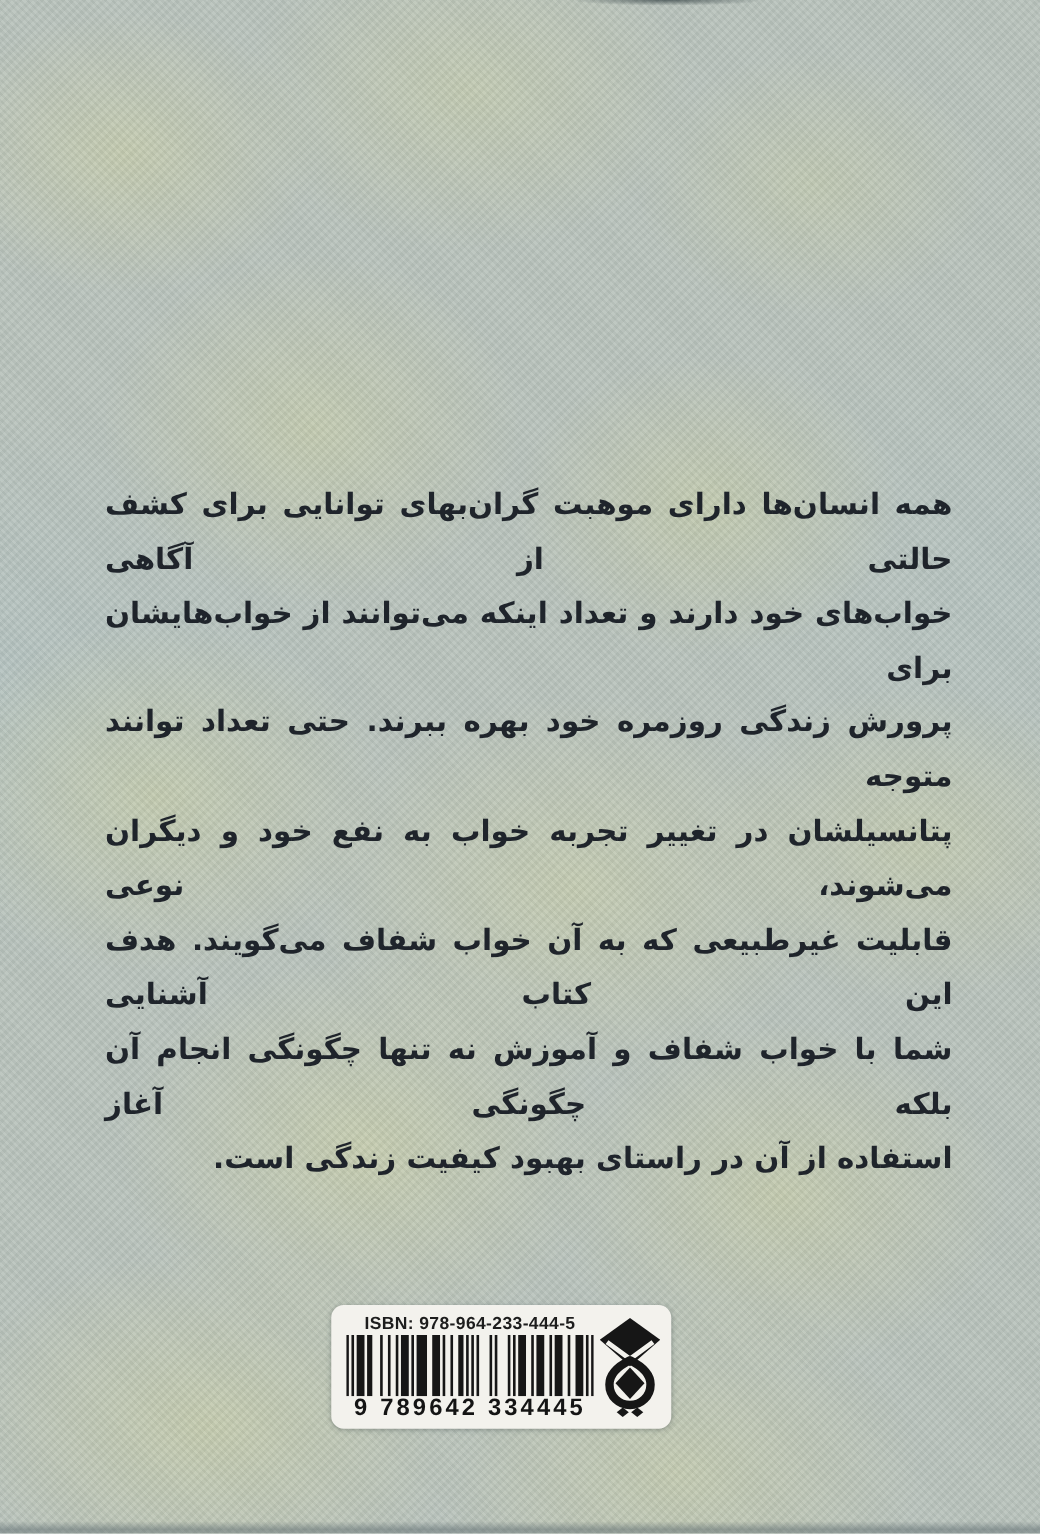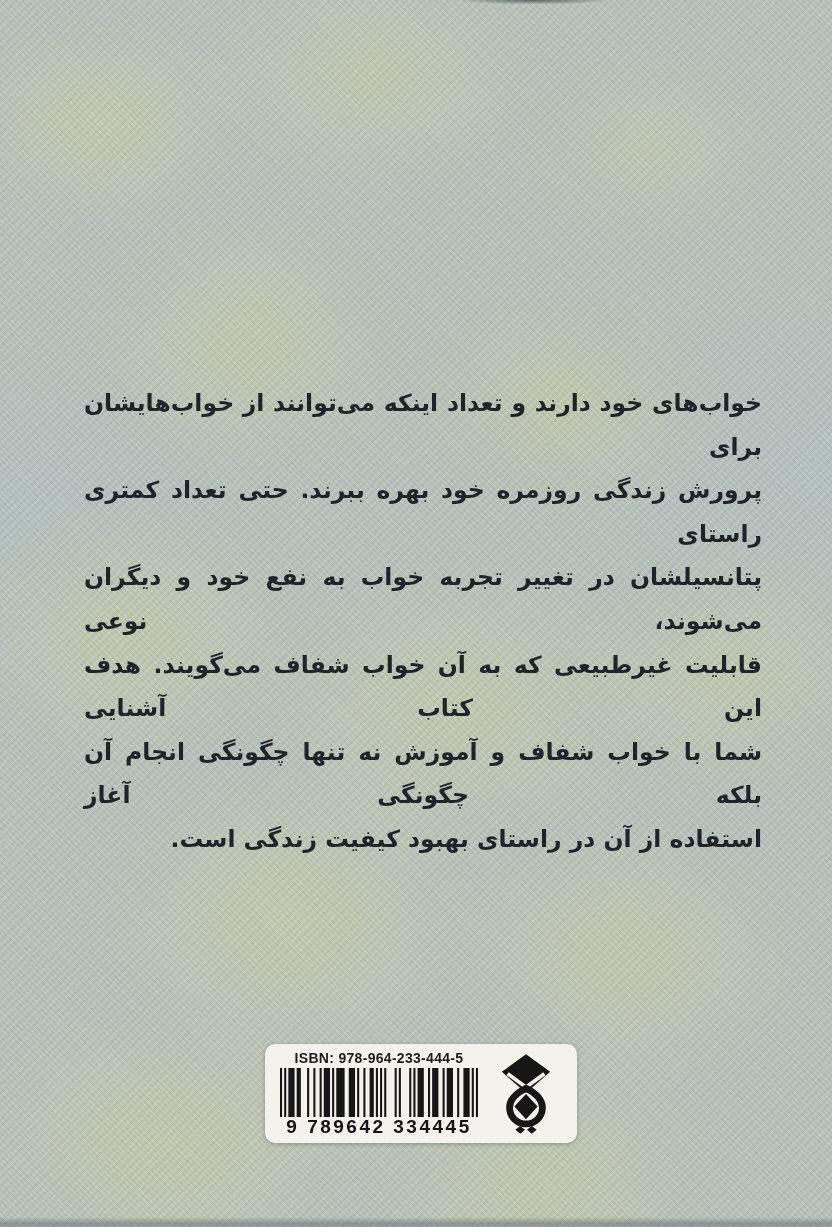"همه انسان‌ها دارای موهبت گران‌بهای" div.line { html: none -> <div>همه انسان‌ها دارای موهبت گران‌بهای توانایی برای کشف حالتی از آگاهی</div> }
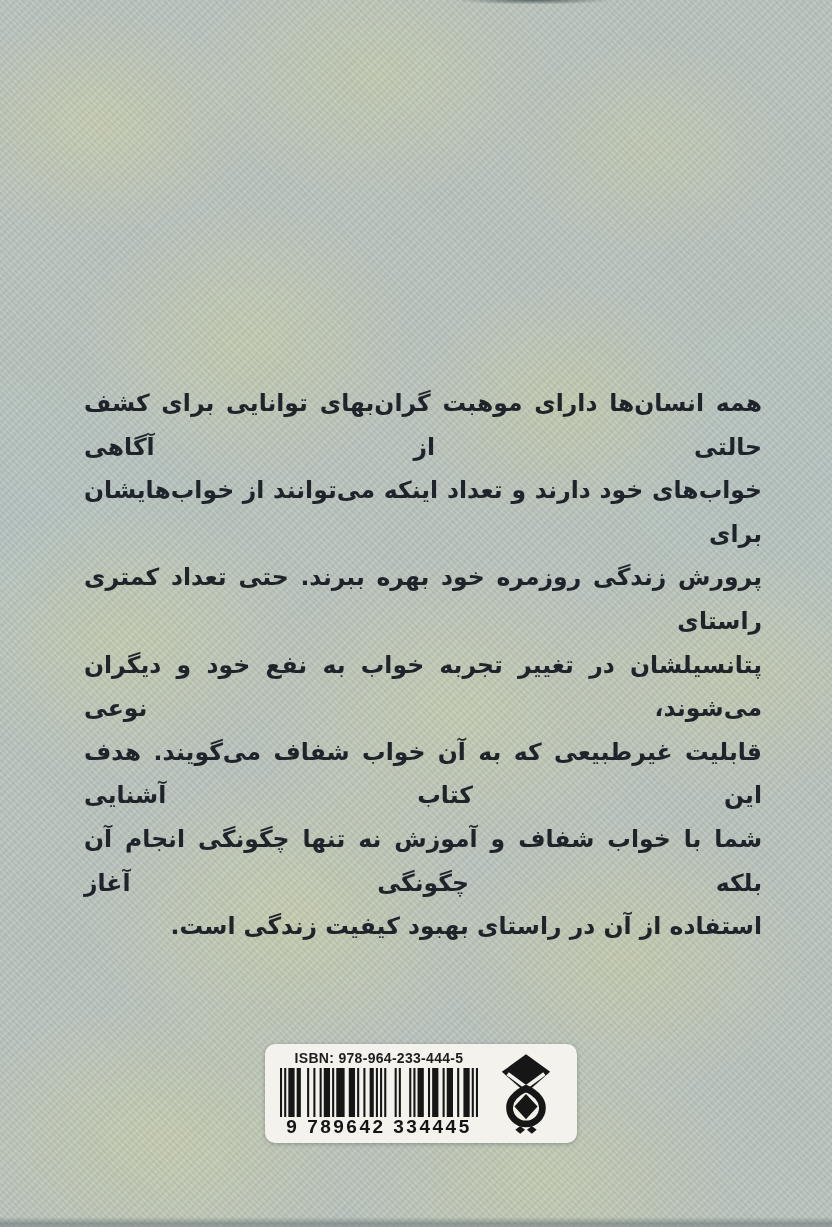"پرورش زندگی روزمره خود بهره" div.line { text: کمتری راستای -> توانند متوجه }
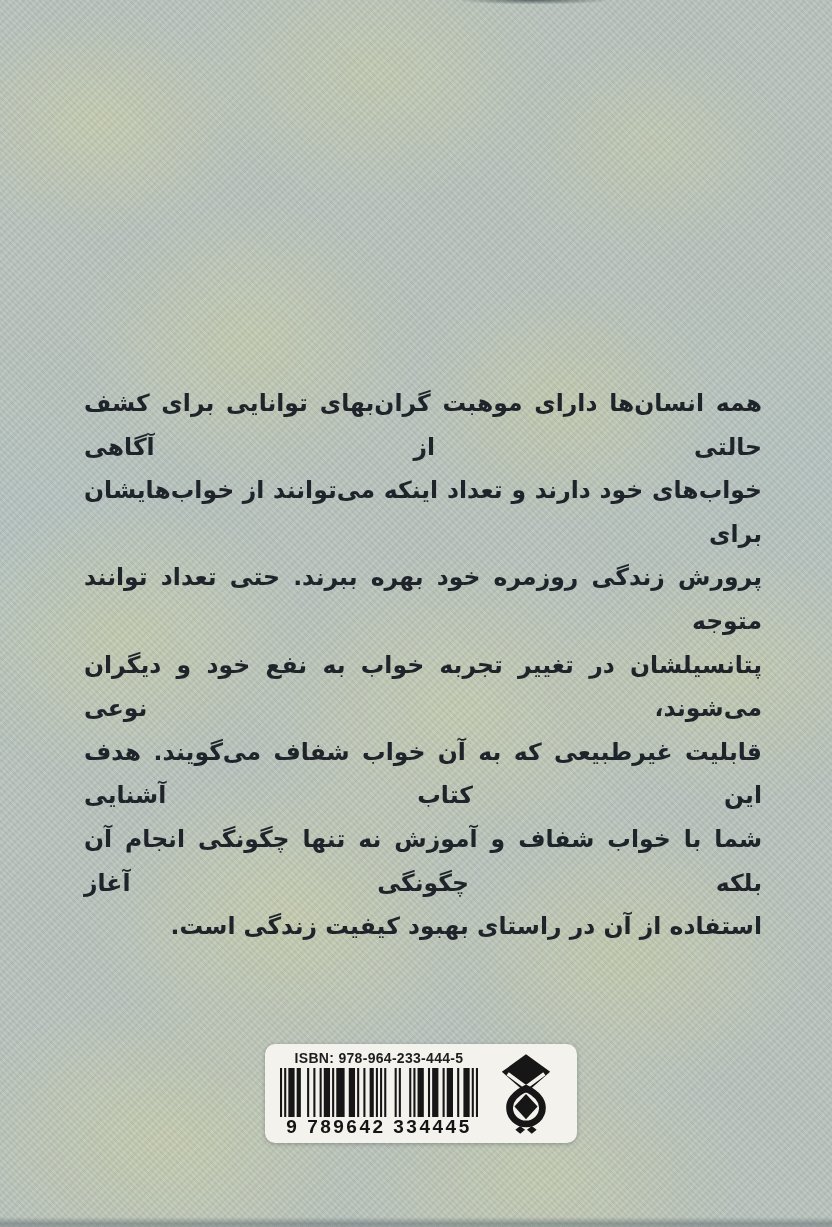"ISBN: 978-964-233-444-5" .label { width: 312px -> 272px }
